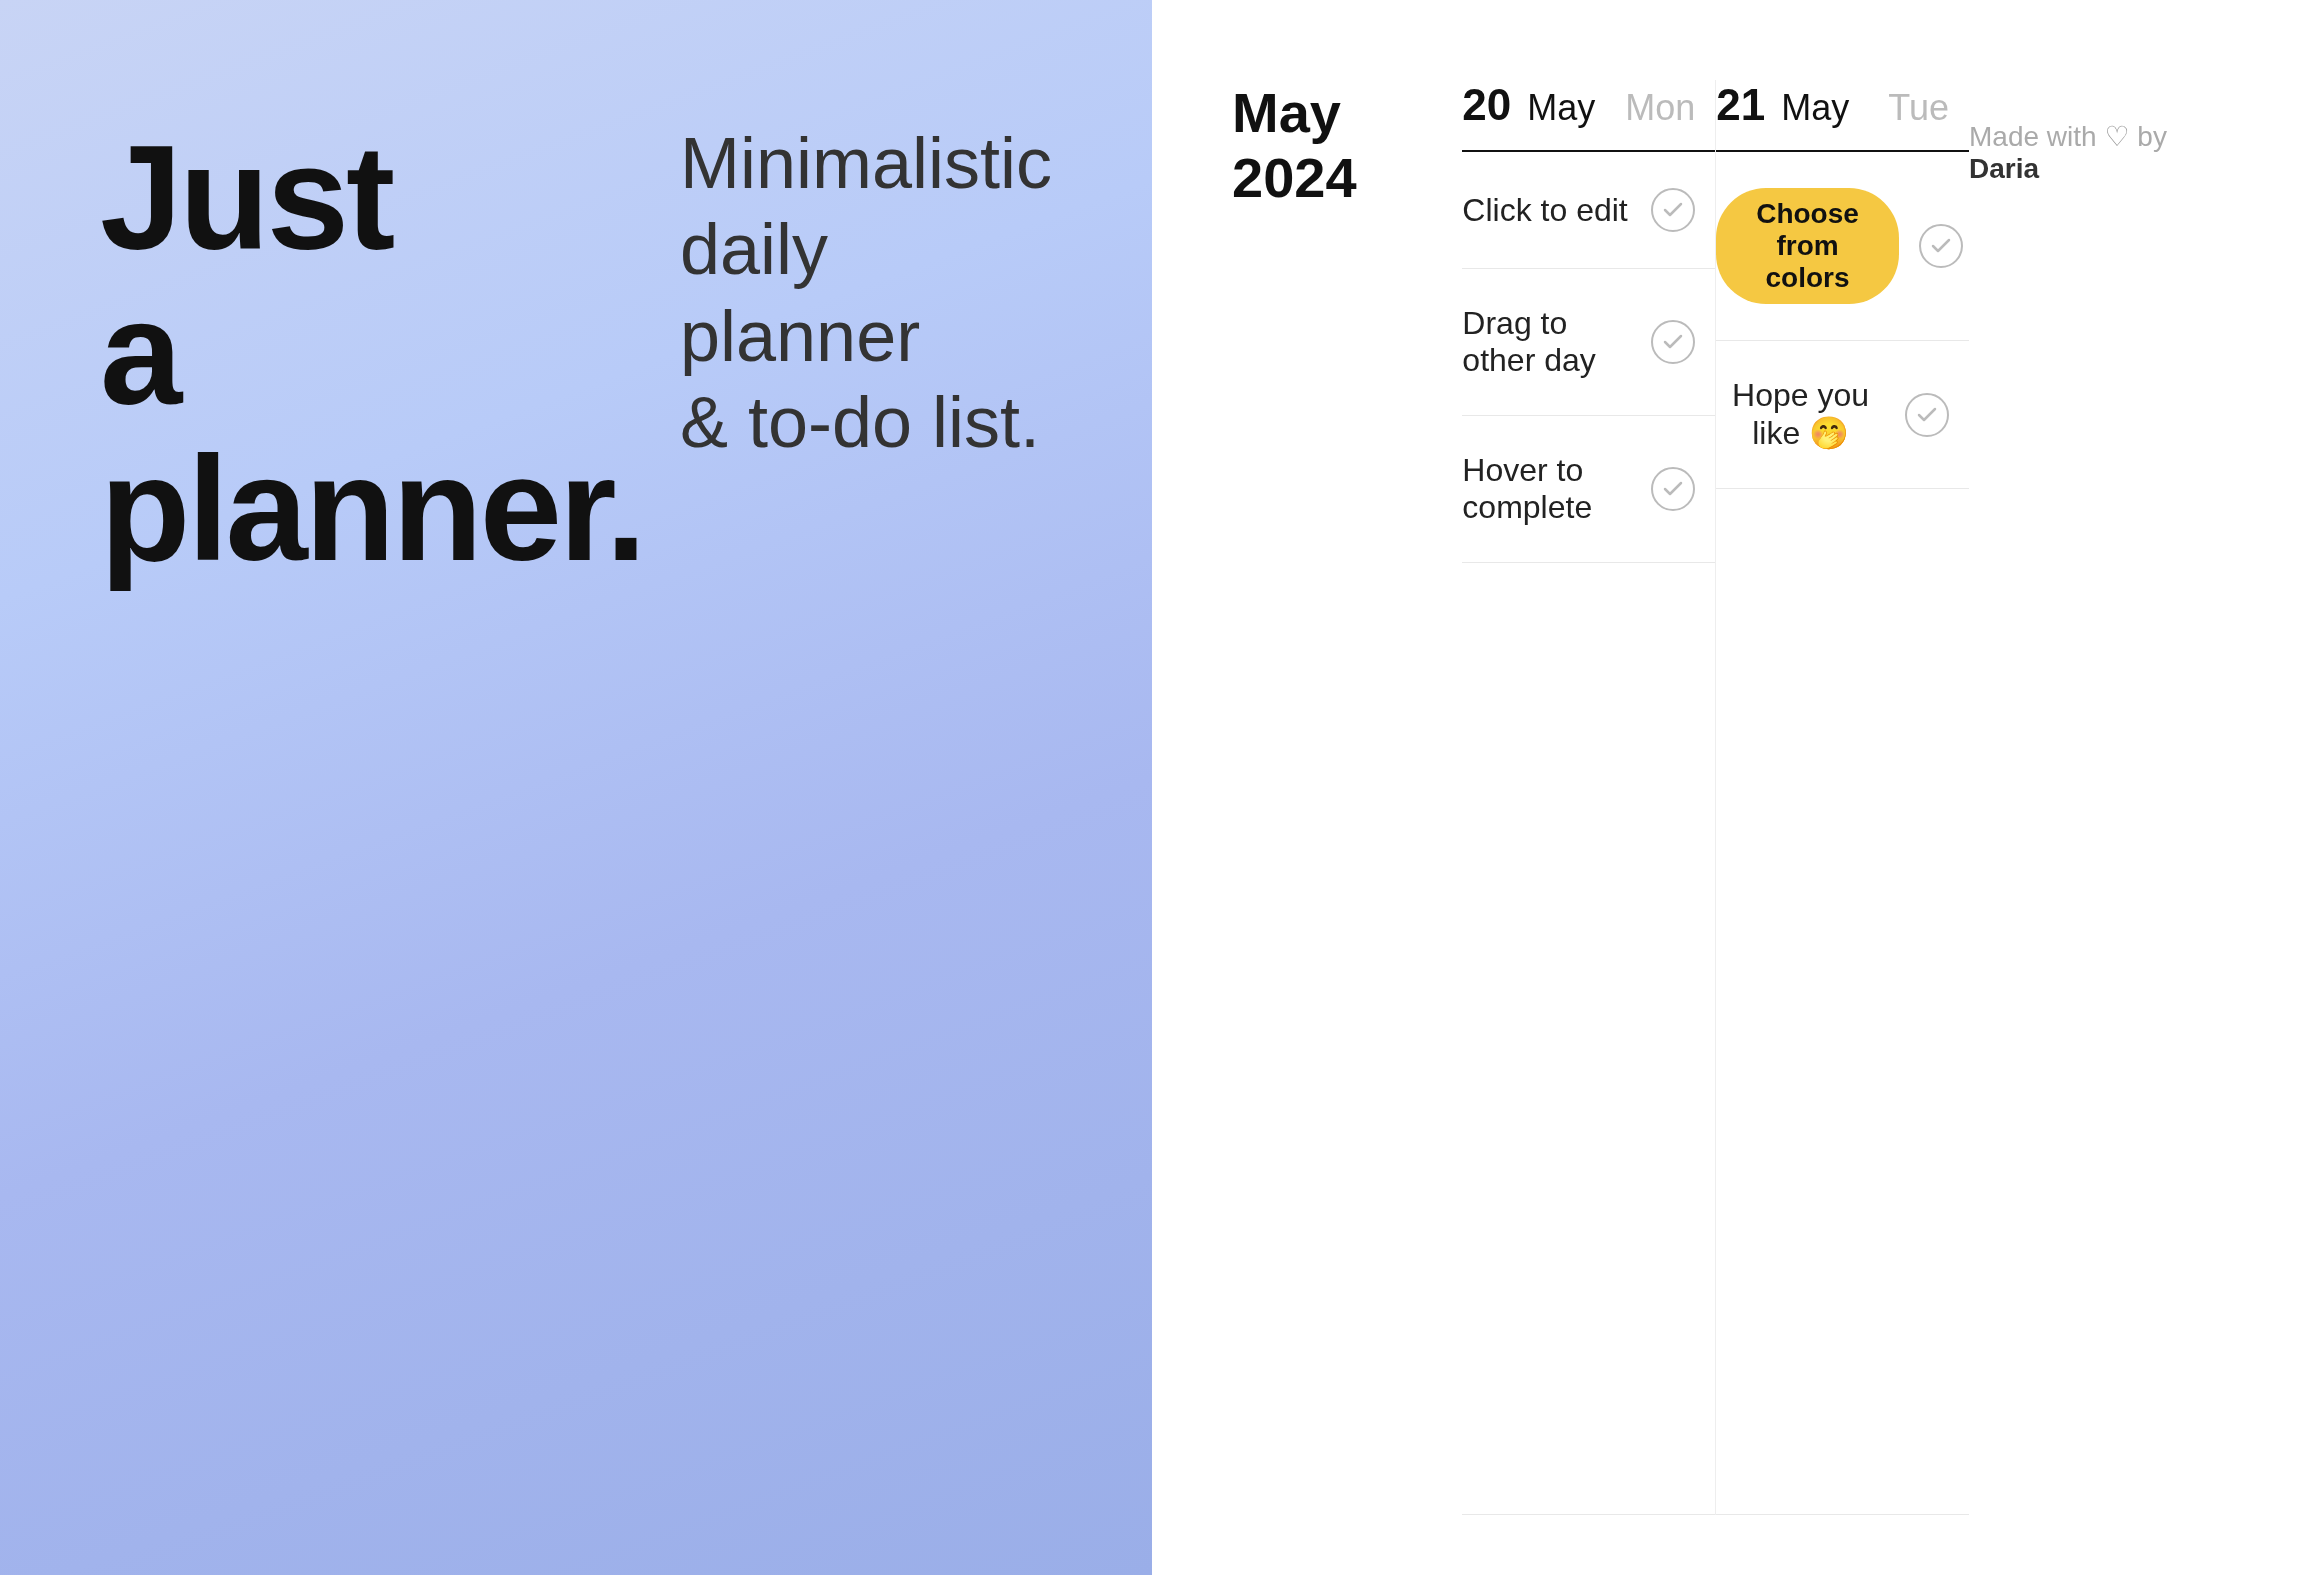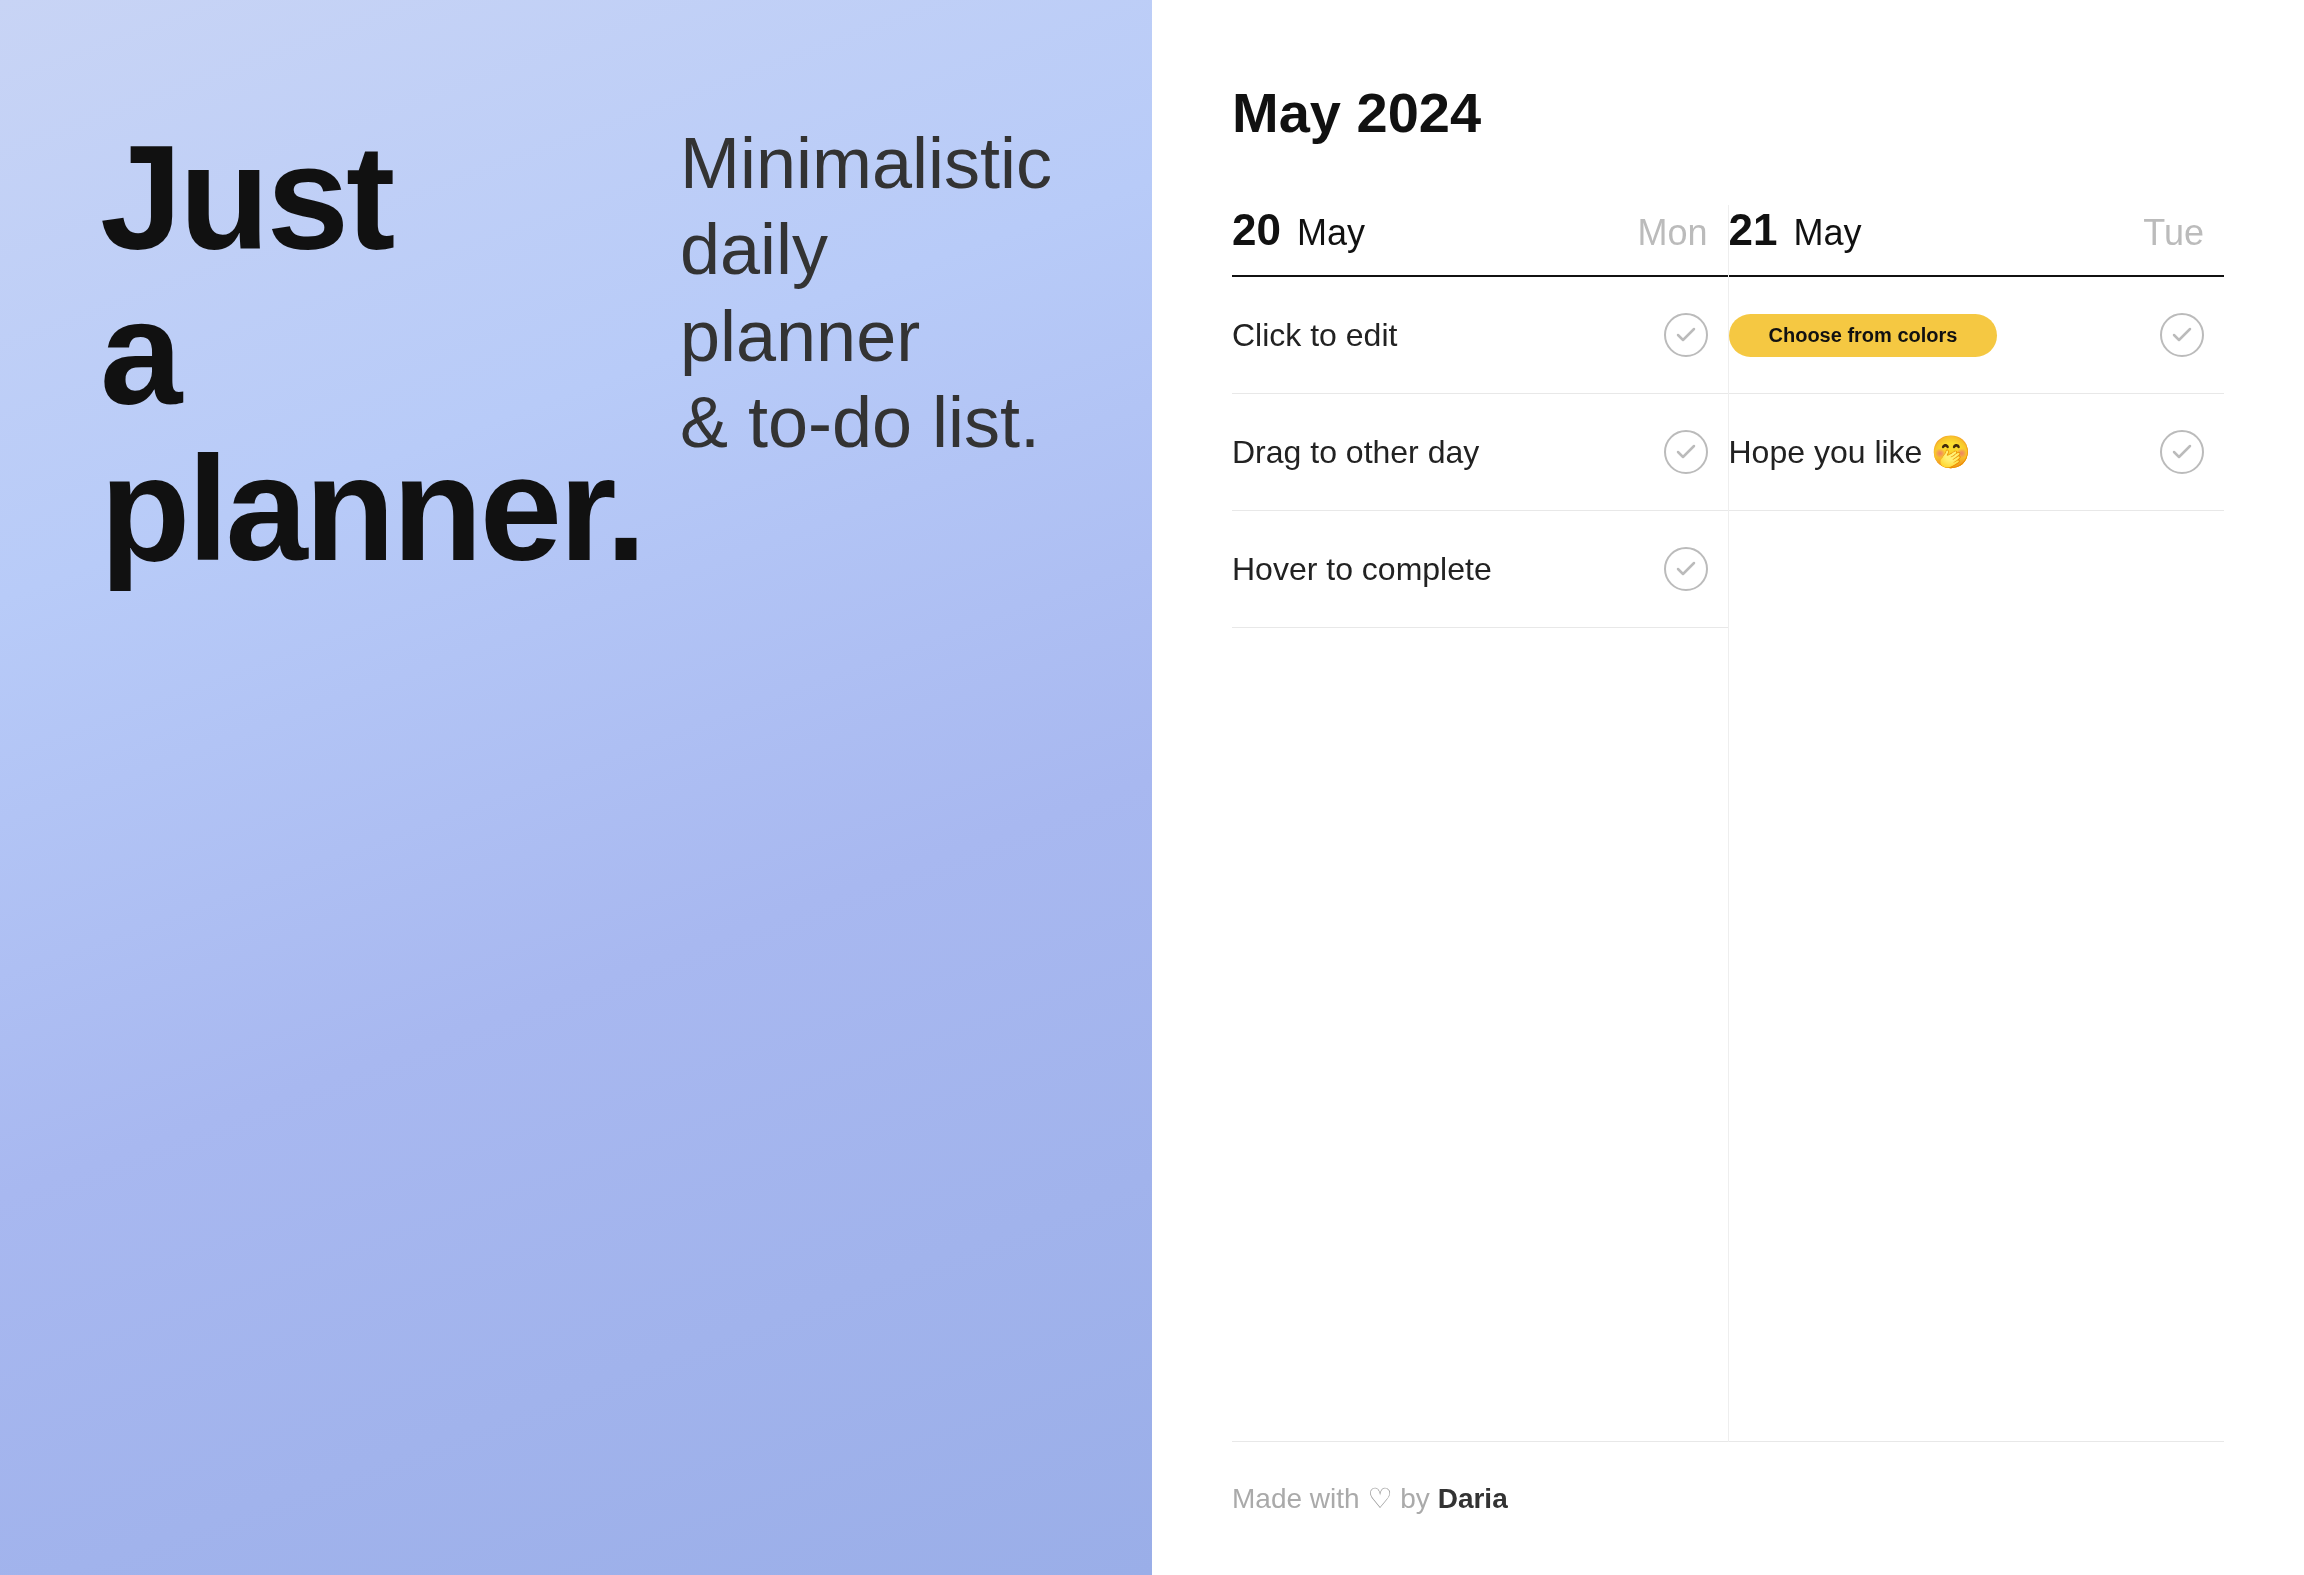"May 2024" .right-panel { flex-direction: column -> row }
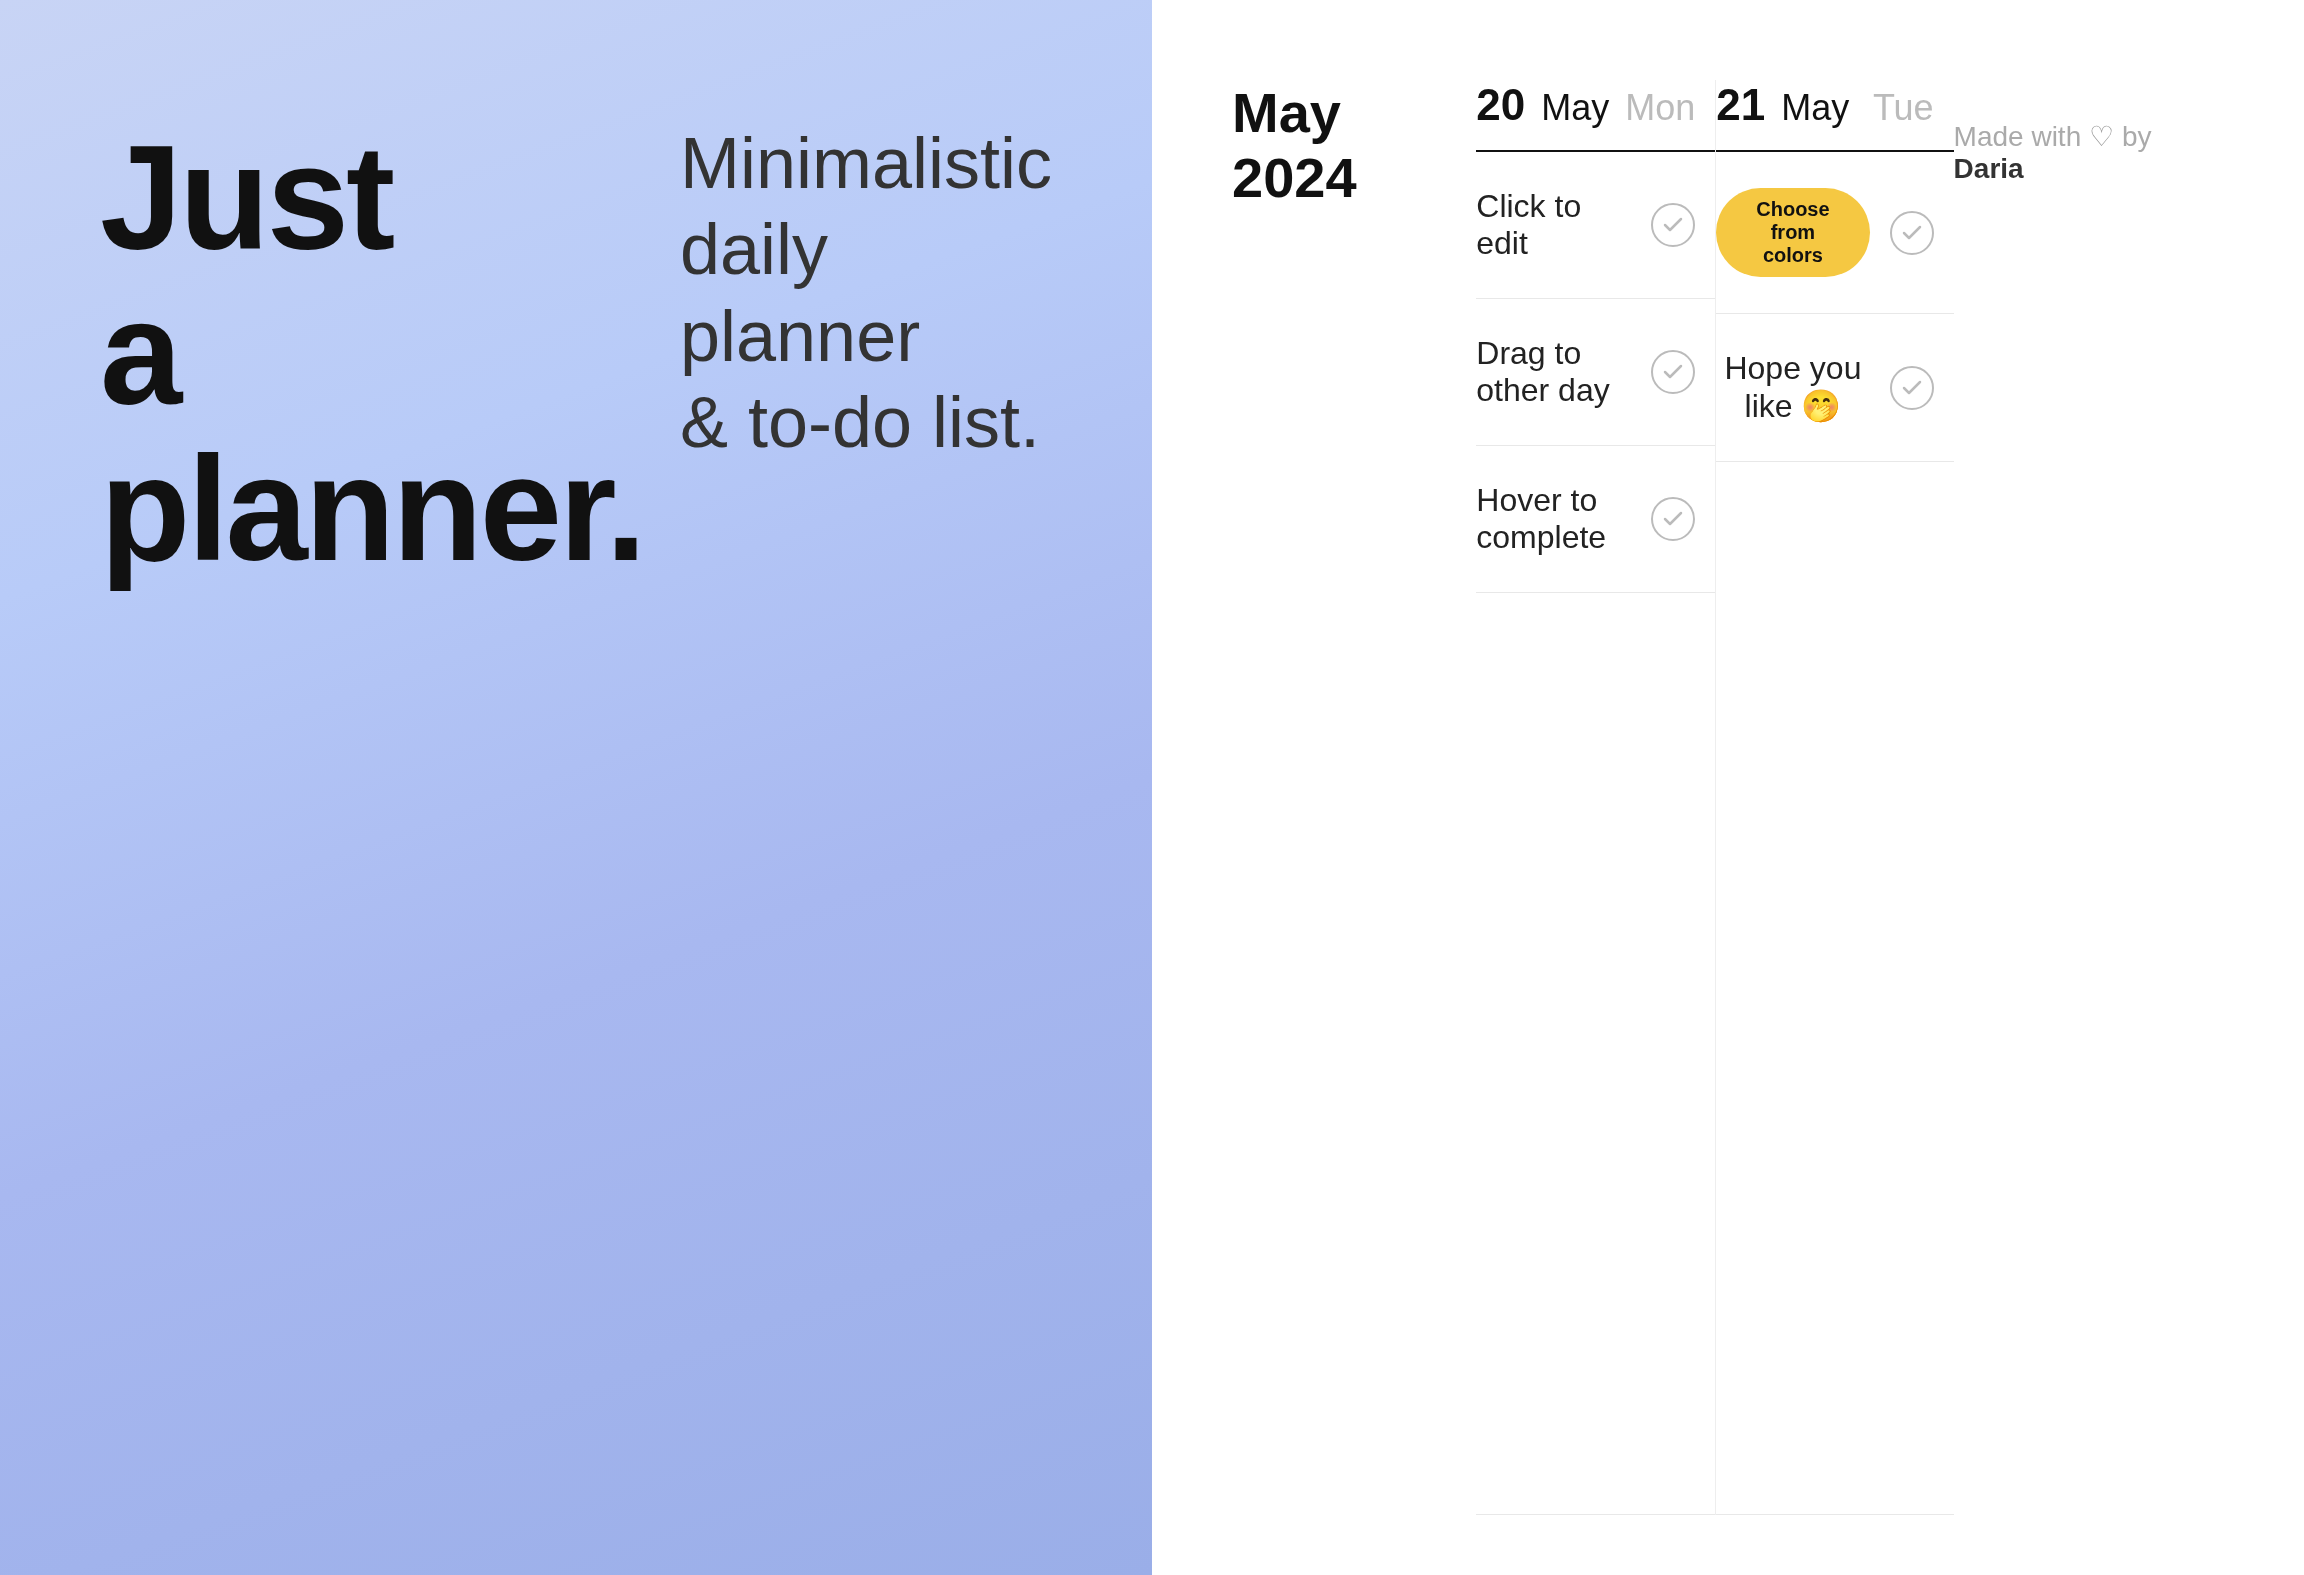"Choose from colors" .task-text.highlighted { font-size: 20px -> 28px }
